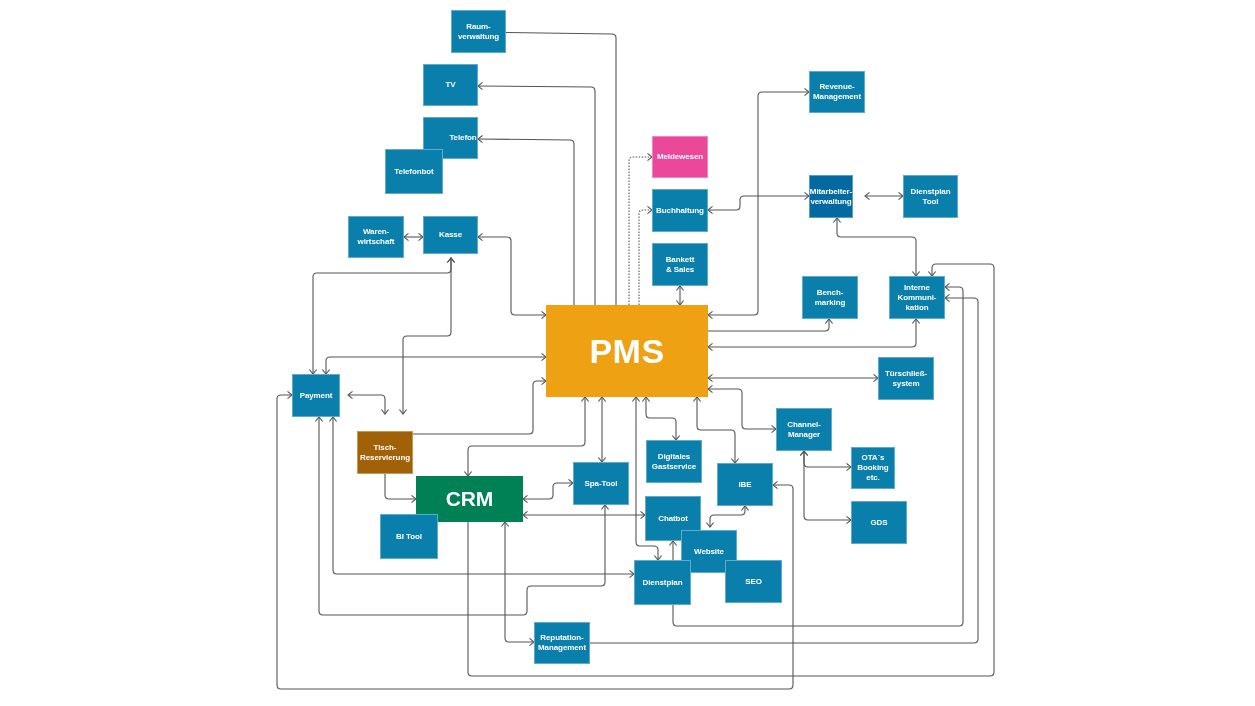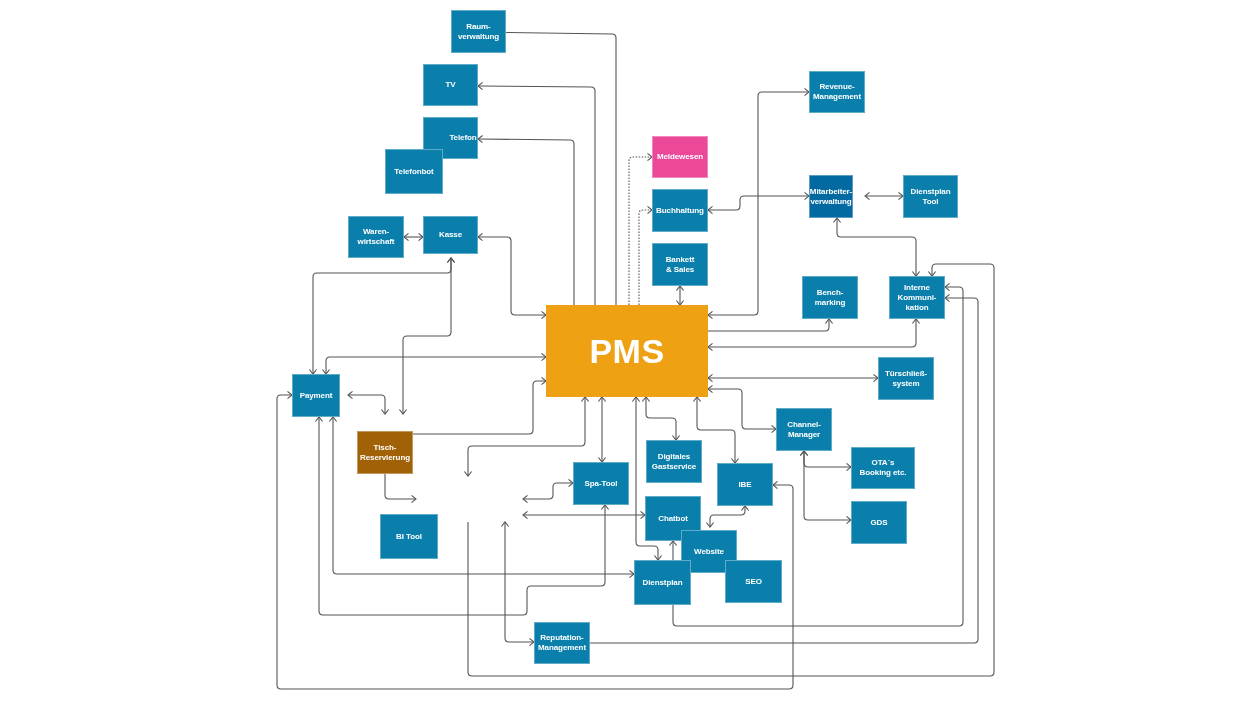"OTA´s" div.node { width: 64px -> 44px }
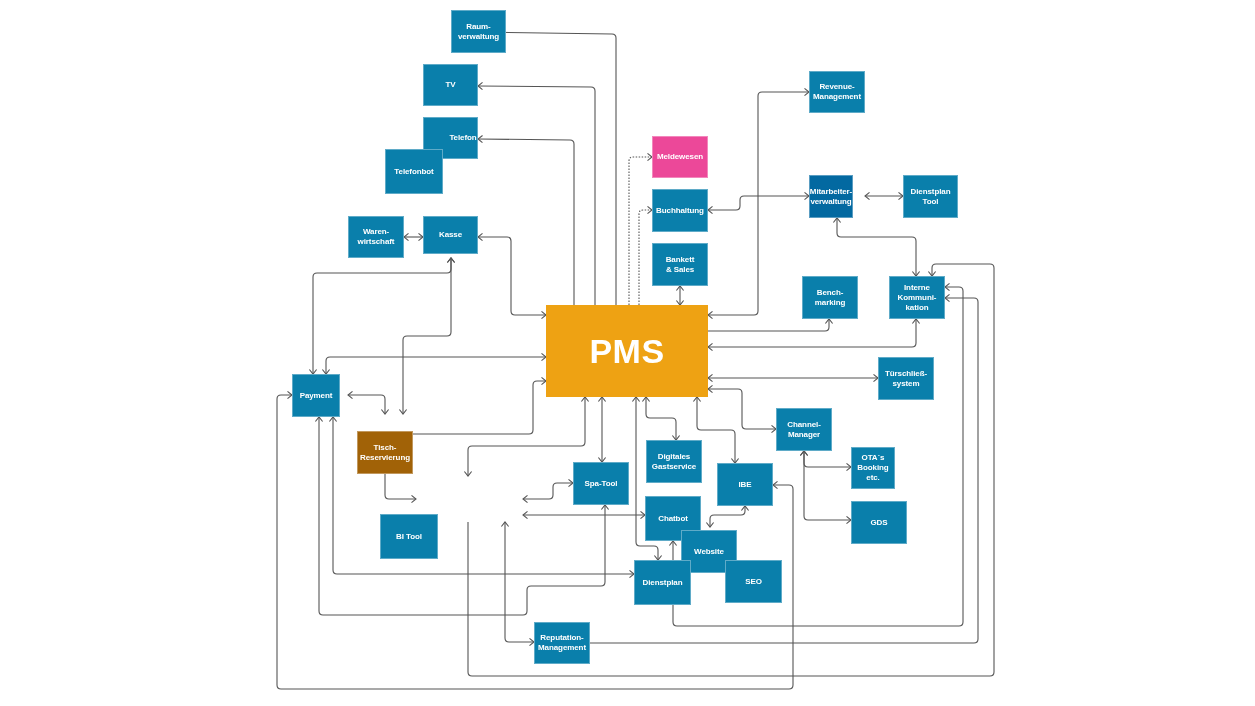"CRM" div.node { html: none -> <div><span>CRM</span></div> }
